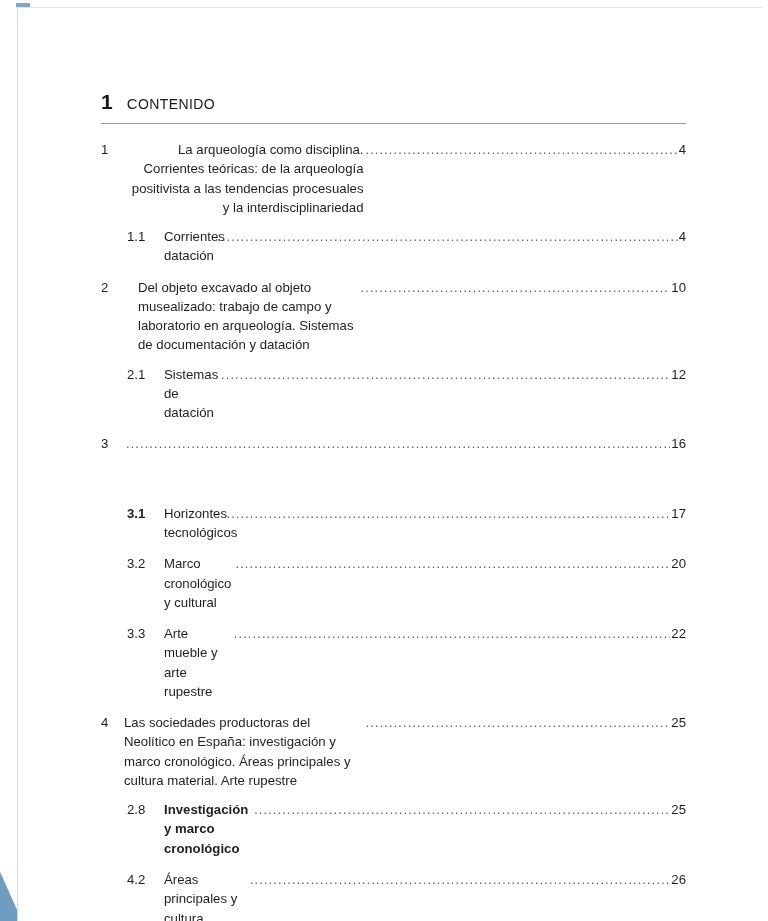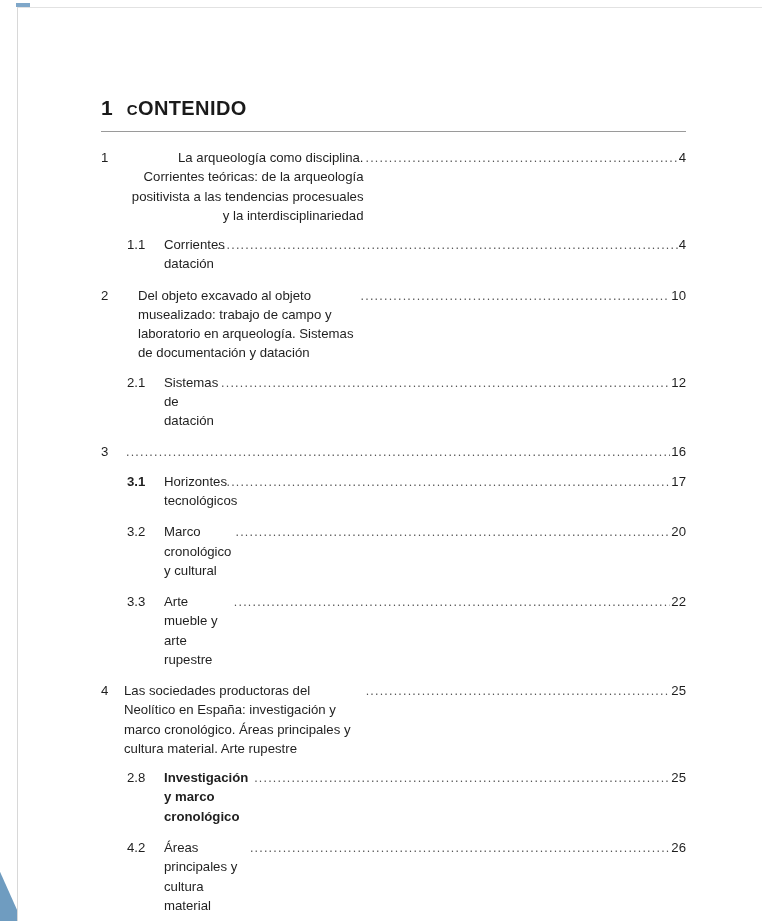"contenido" .toc-title .txt { font-size: 28px -> 20px; font-weight: bold -> normal }
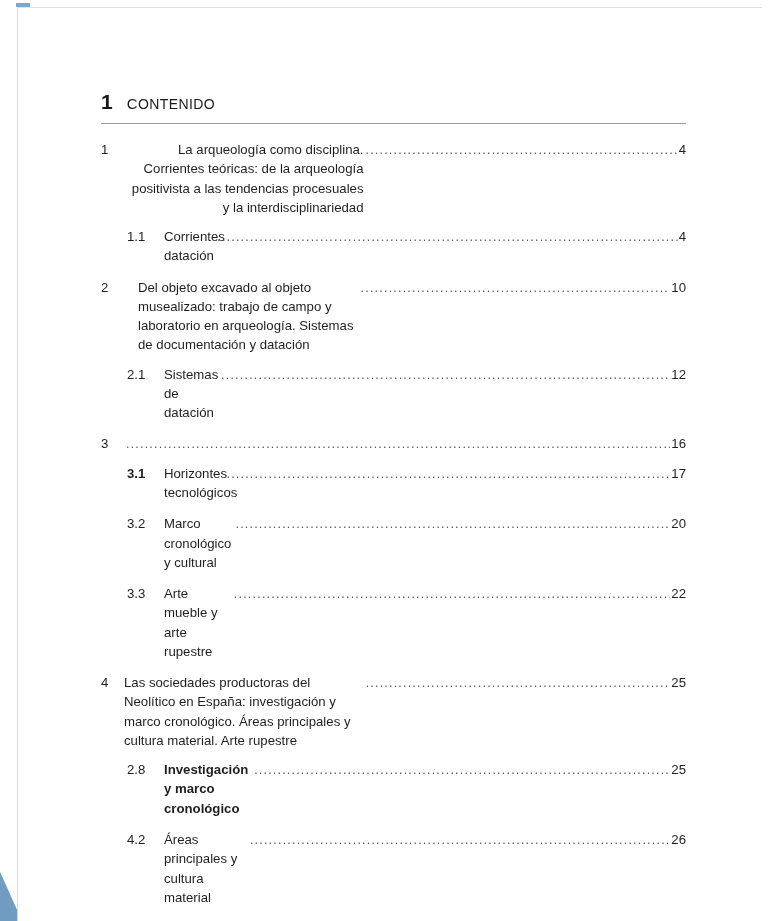"Horizontes tecnológicos" span { margin-top: none -> 40px }
